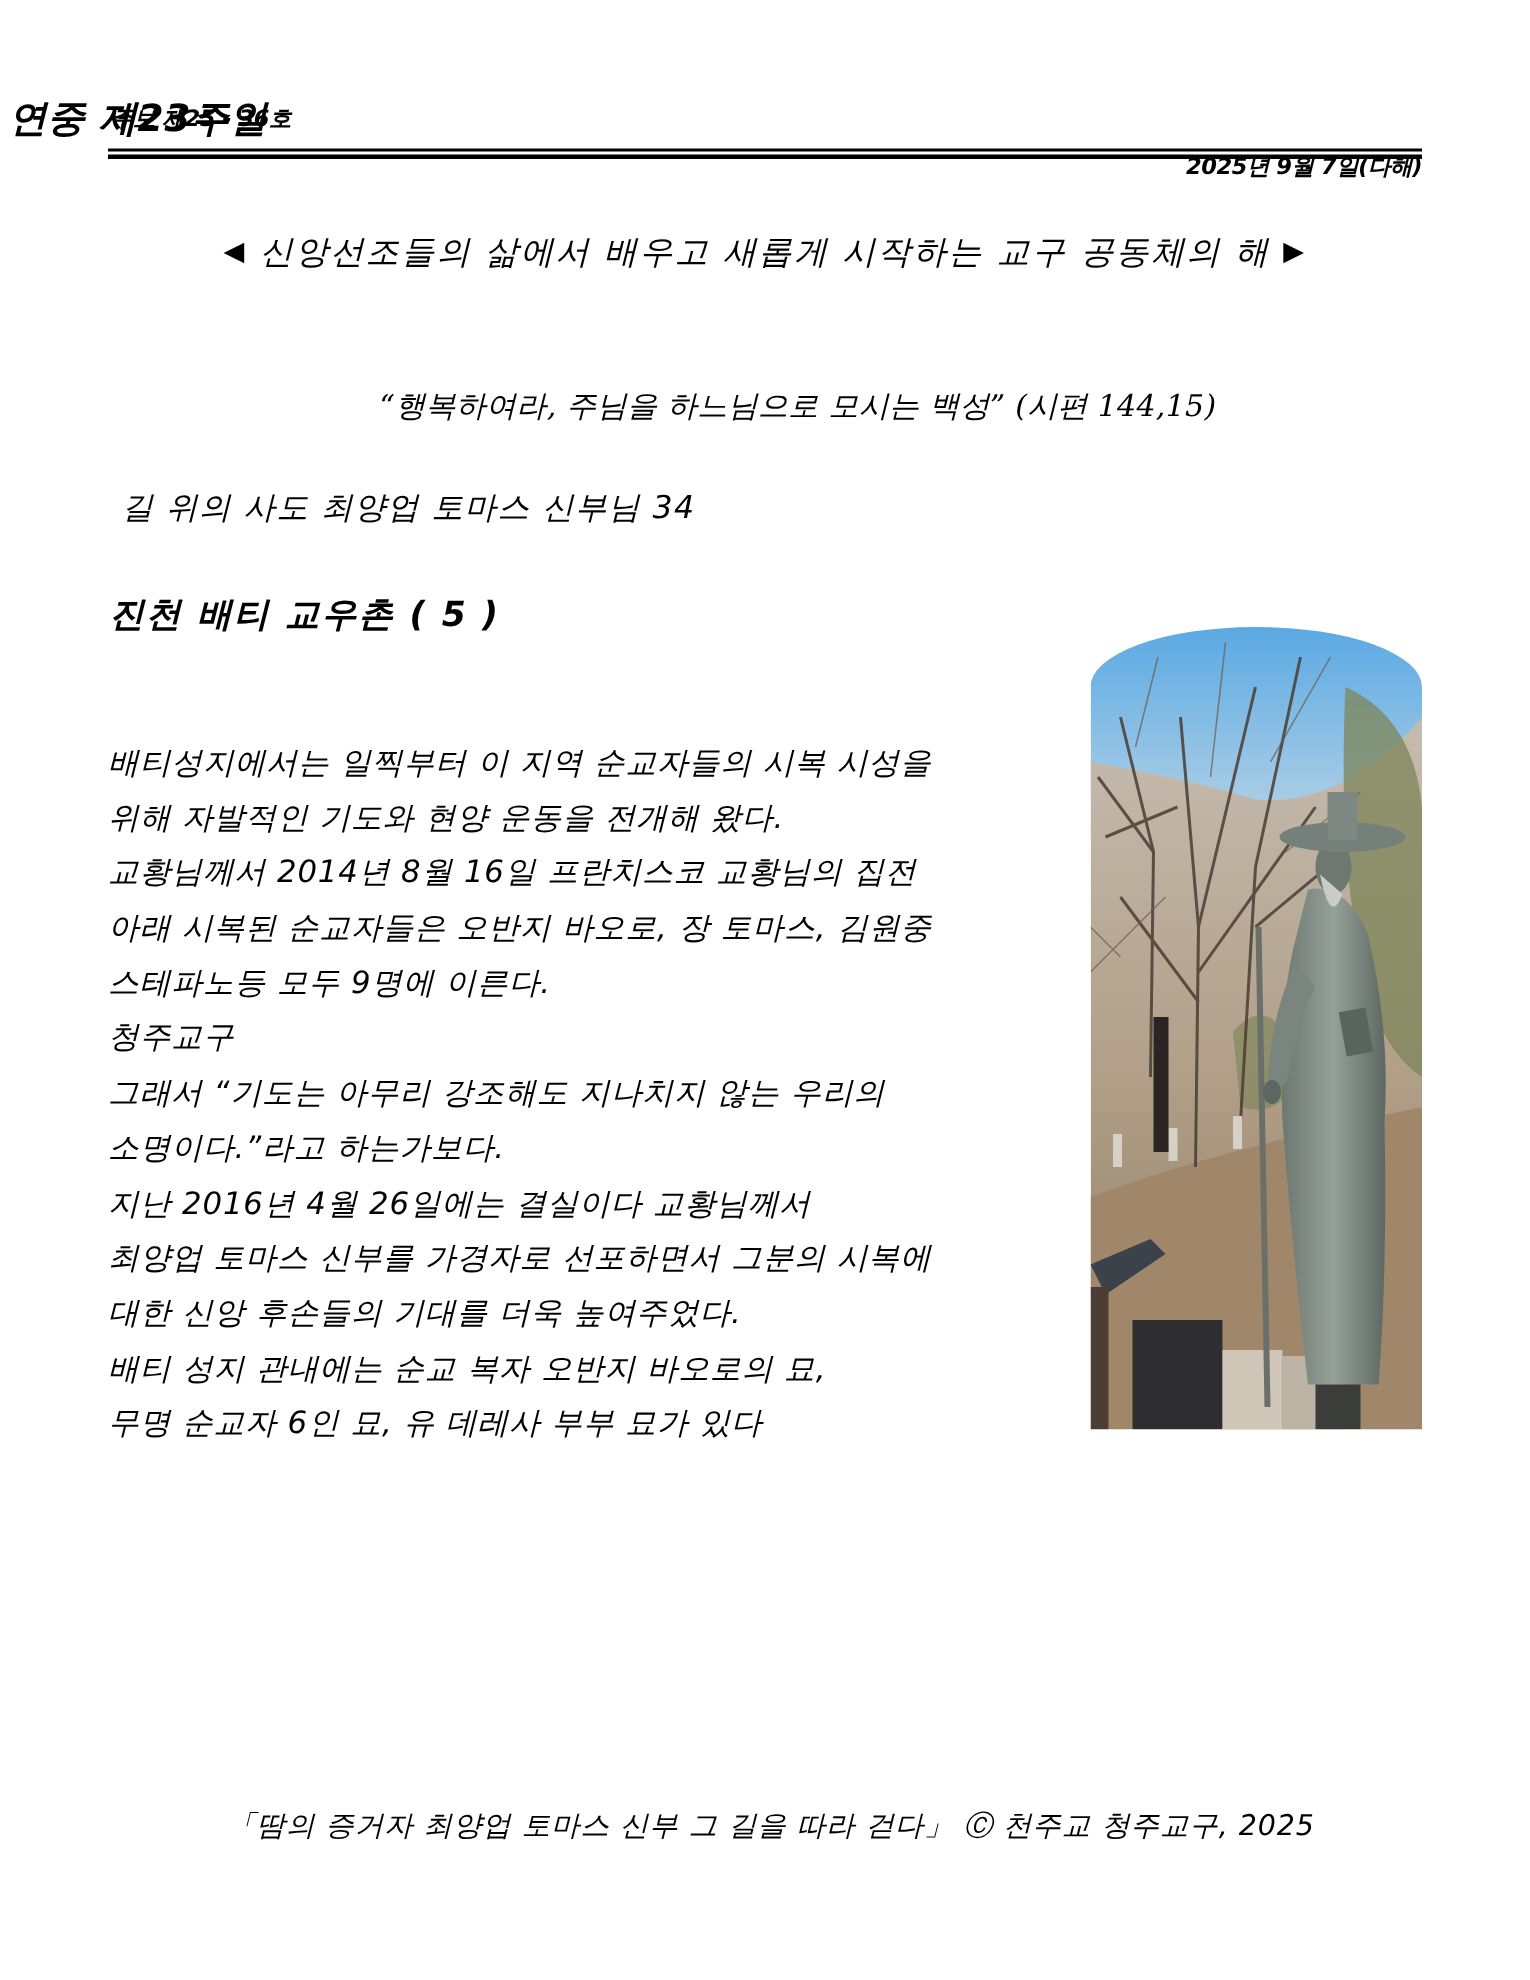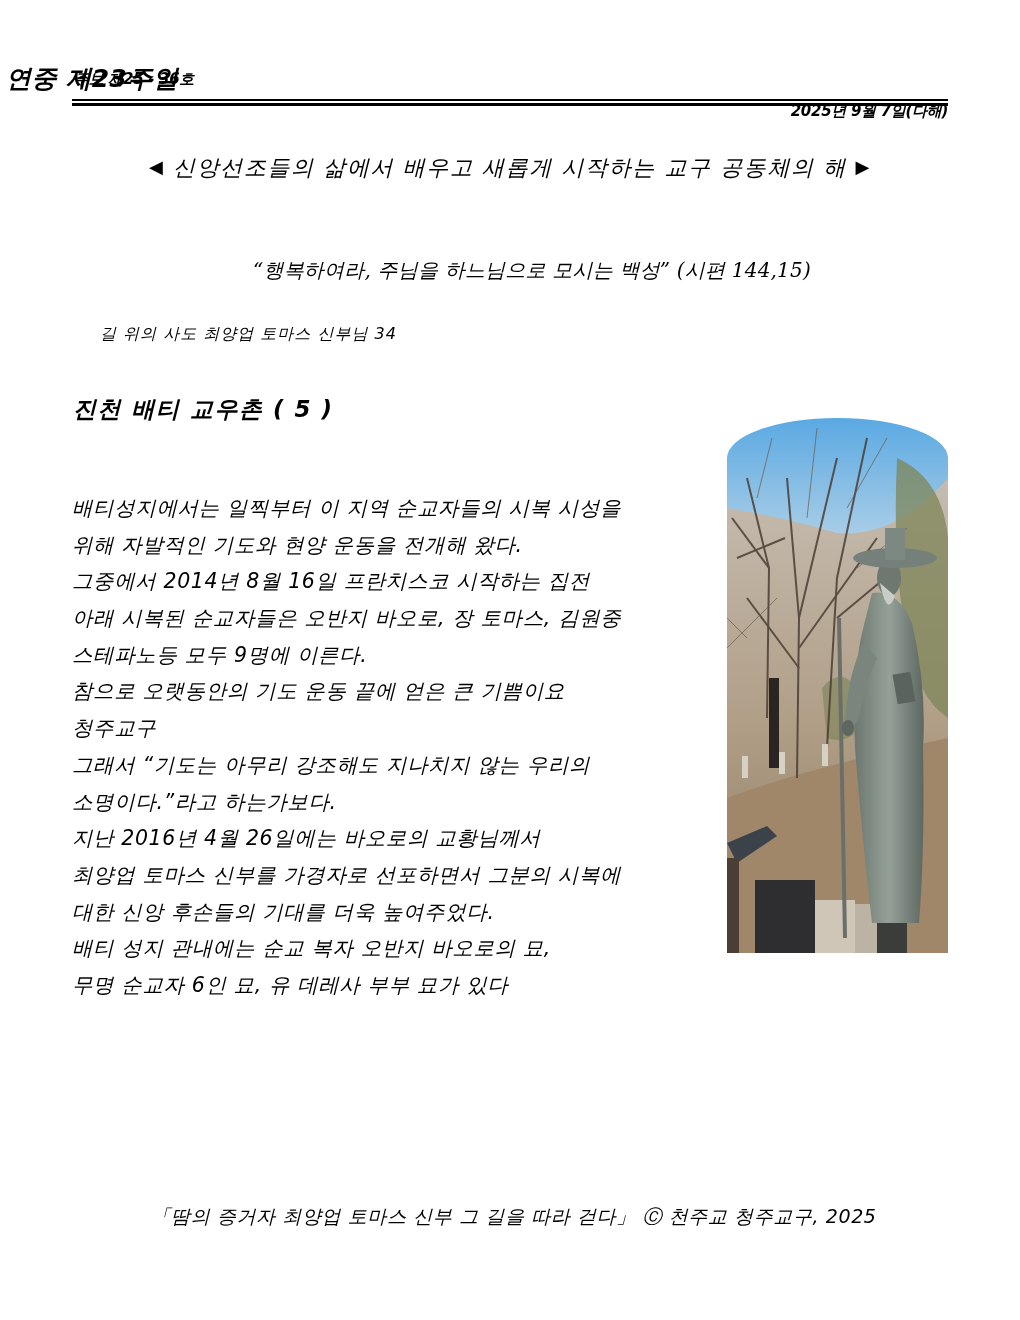"길 위의 사도 최양업 토마스" .series-title { font-size: 16px -> 21px; left: 100px -> 81px }
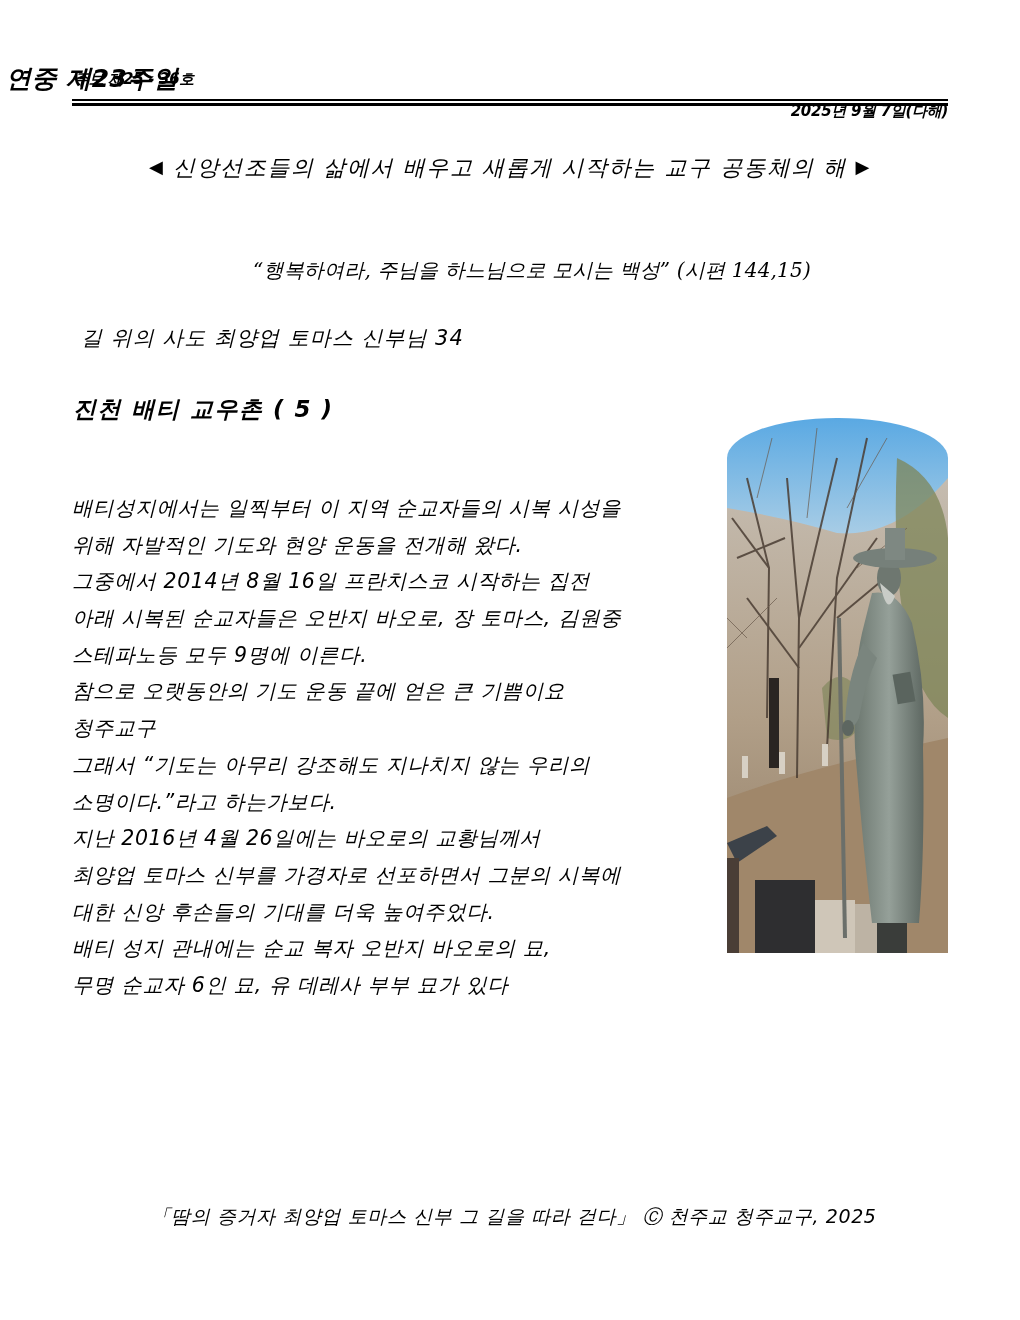"그중에서 2014년 8월 16일 프란치스코" span.line { text: 그중에서 2014년 8월 16일 프란치스코 시작하는 -> 교황님께서 2014년 8월 16일 프란치스코 교황님의 }
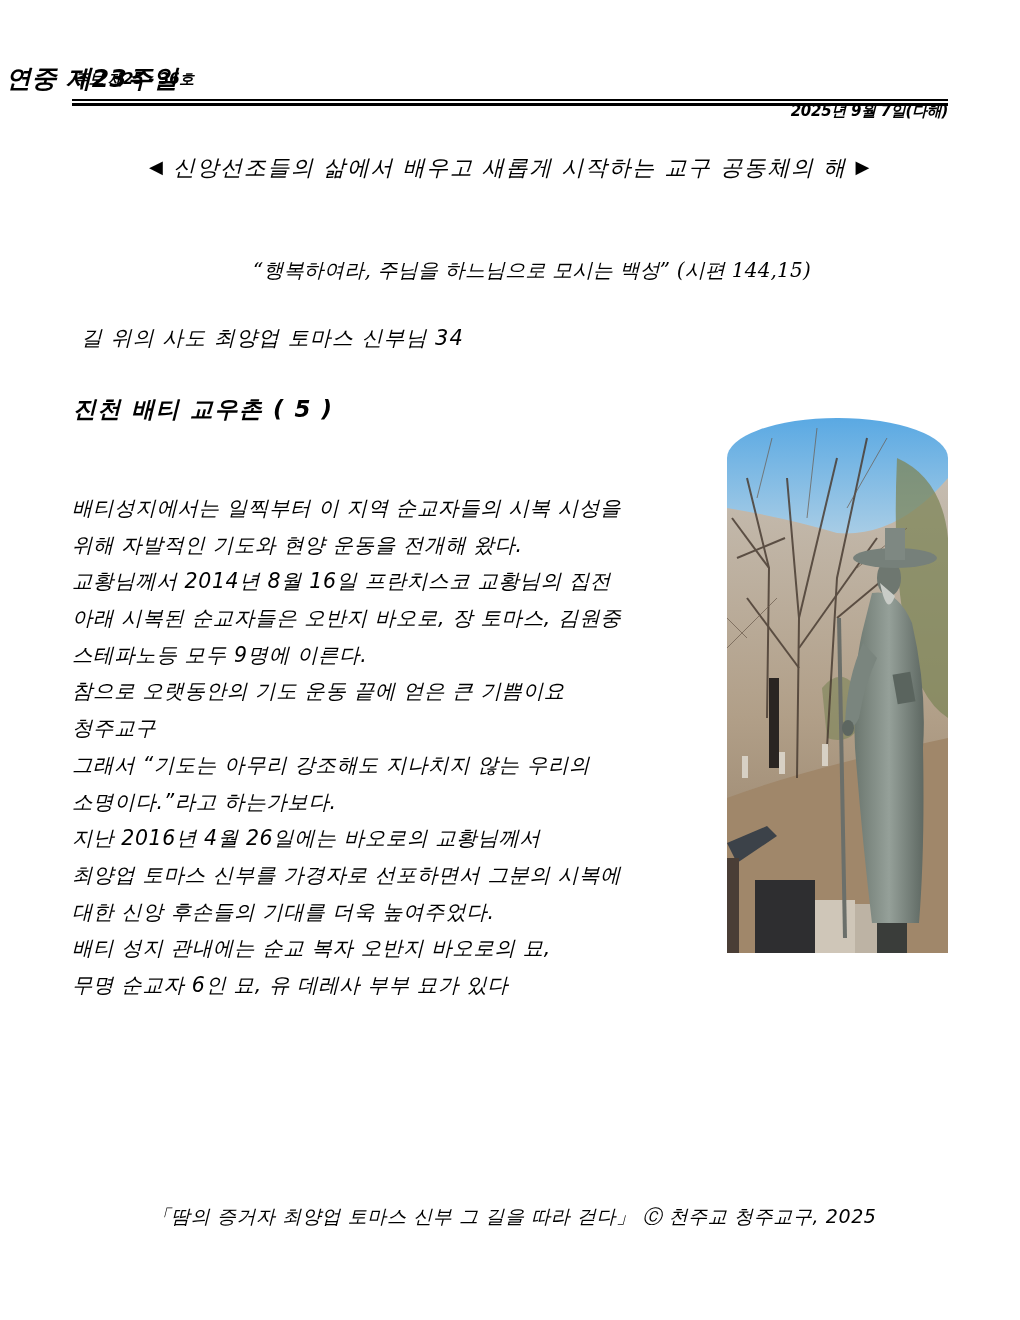"참으로 오랫동안의 기도 운동 끝에" span.line { html: <span>참으로 오랫동안의 기도 운동 끝에 얻은 큰 기쁨이요</span> -> none }
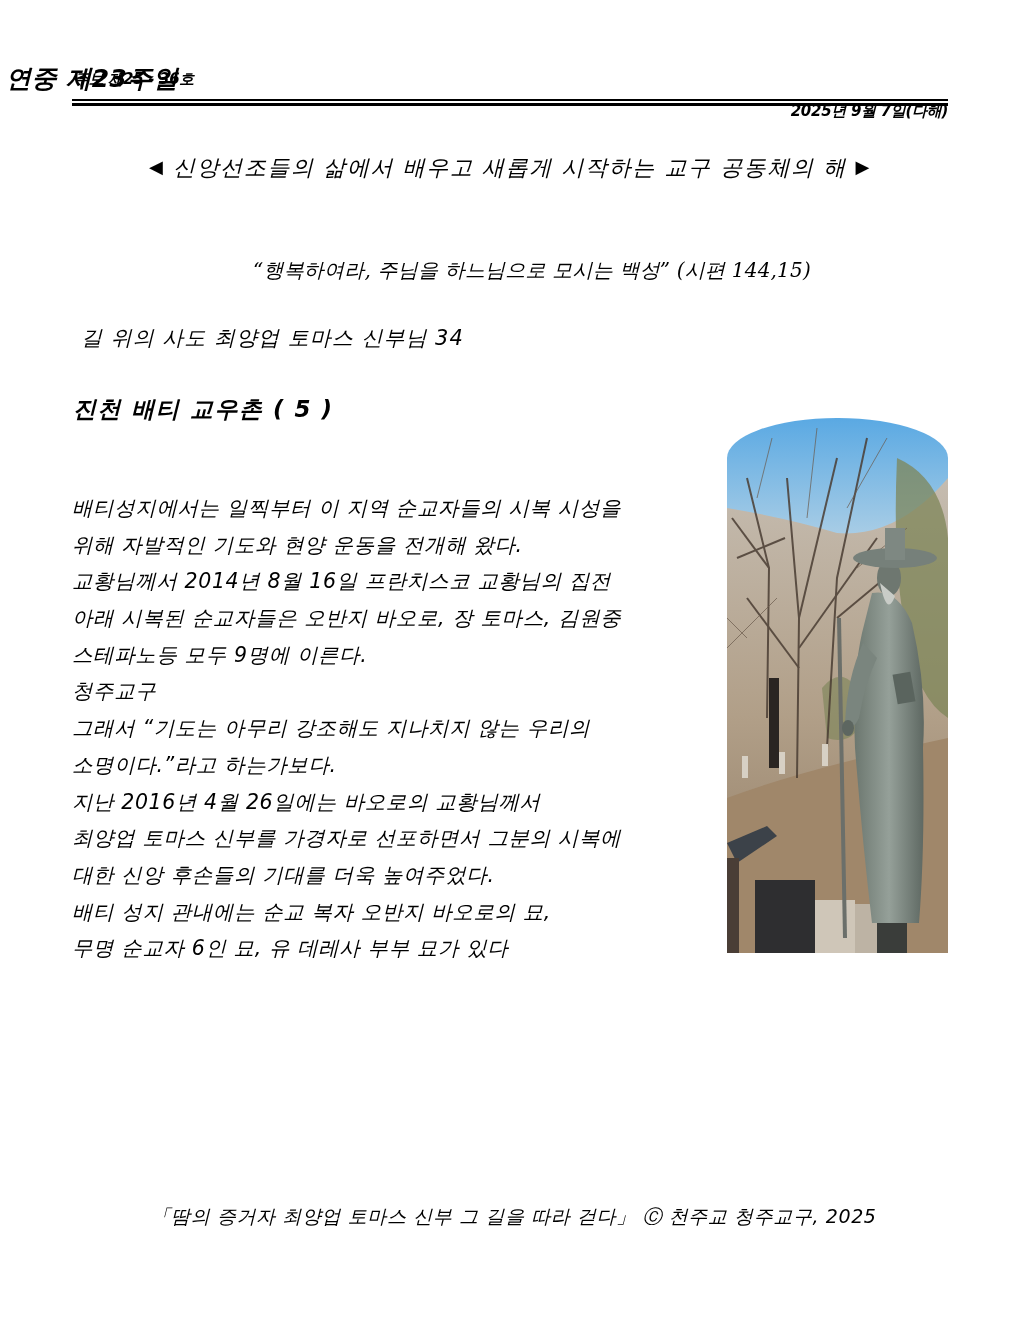"지난 2016년 4월 26일에는 바오로의" span.line { text: 바오로의 -> 결실이다 }
